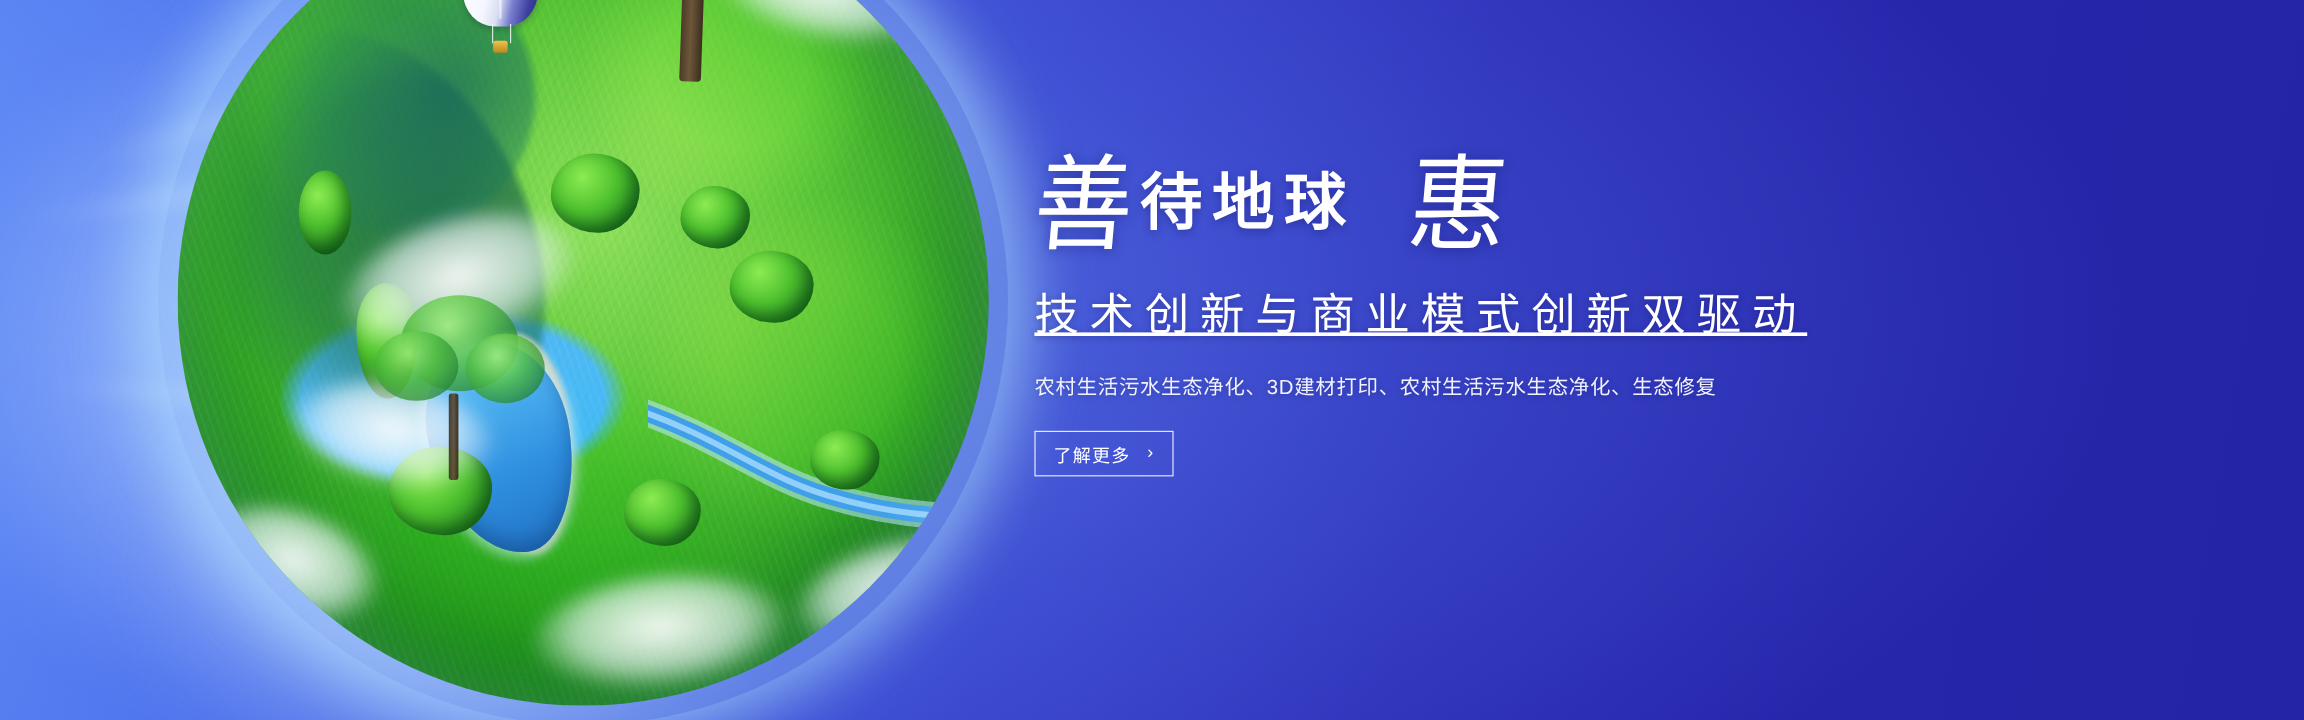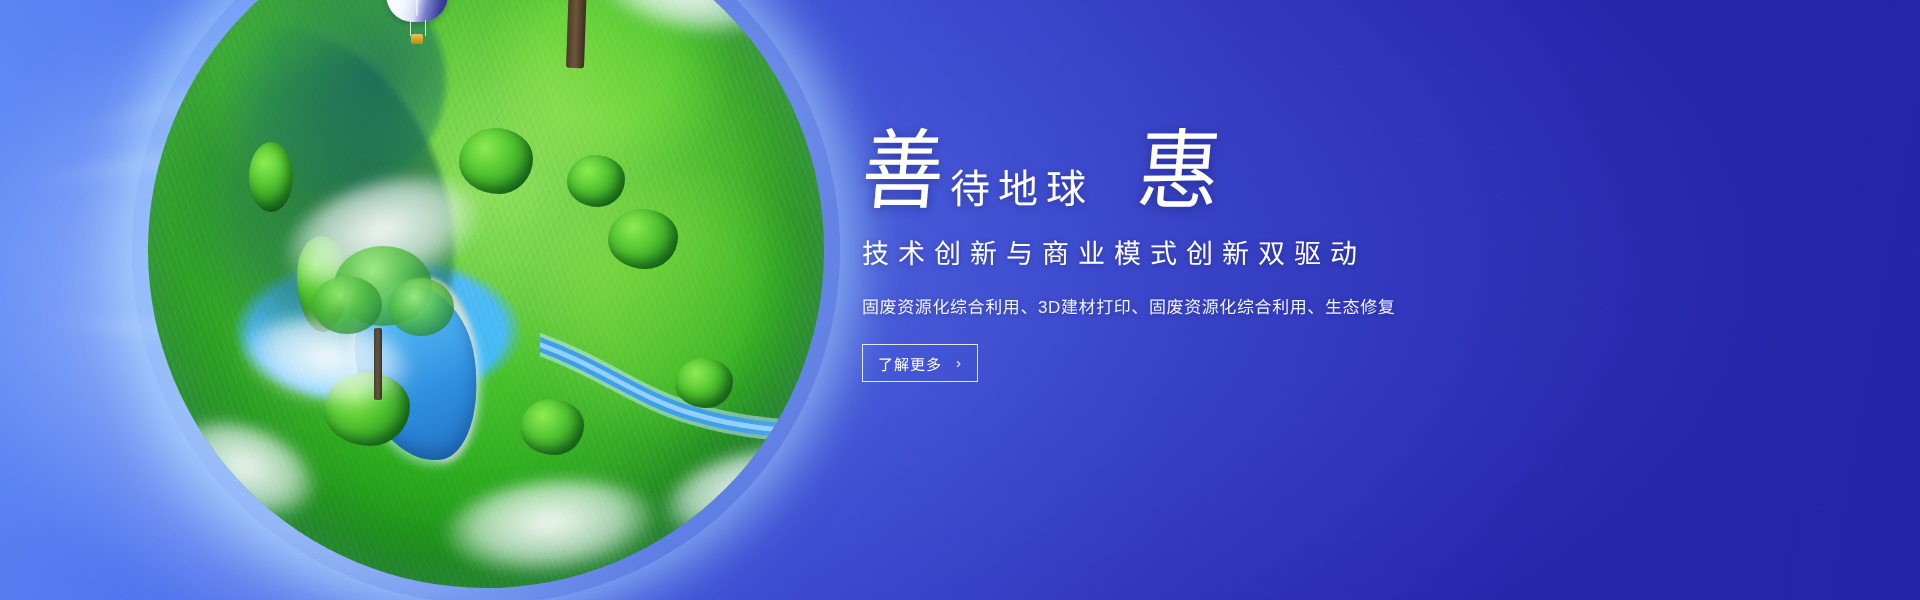"待地球" .cal-rest { font-size: 40px -> 52px; font-weight: 400 -> 700; margin-bottom: 2px -> 15px }
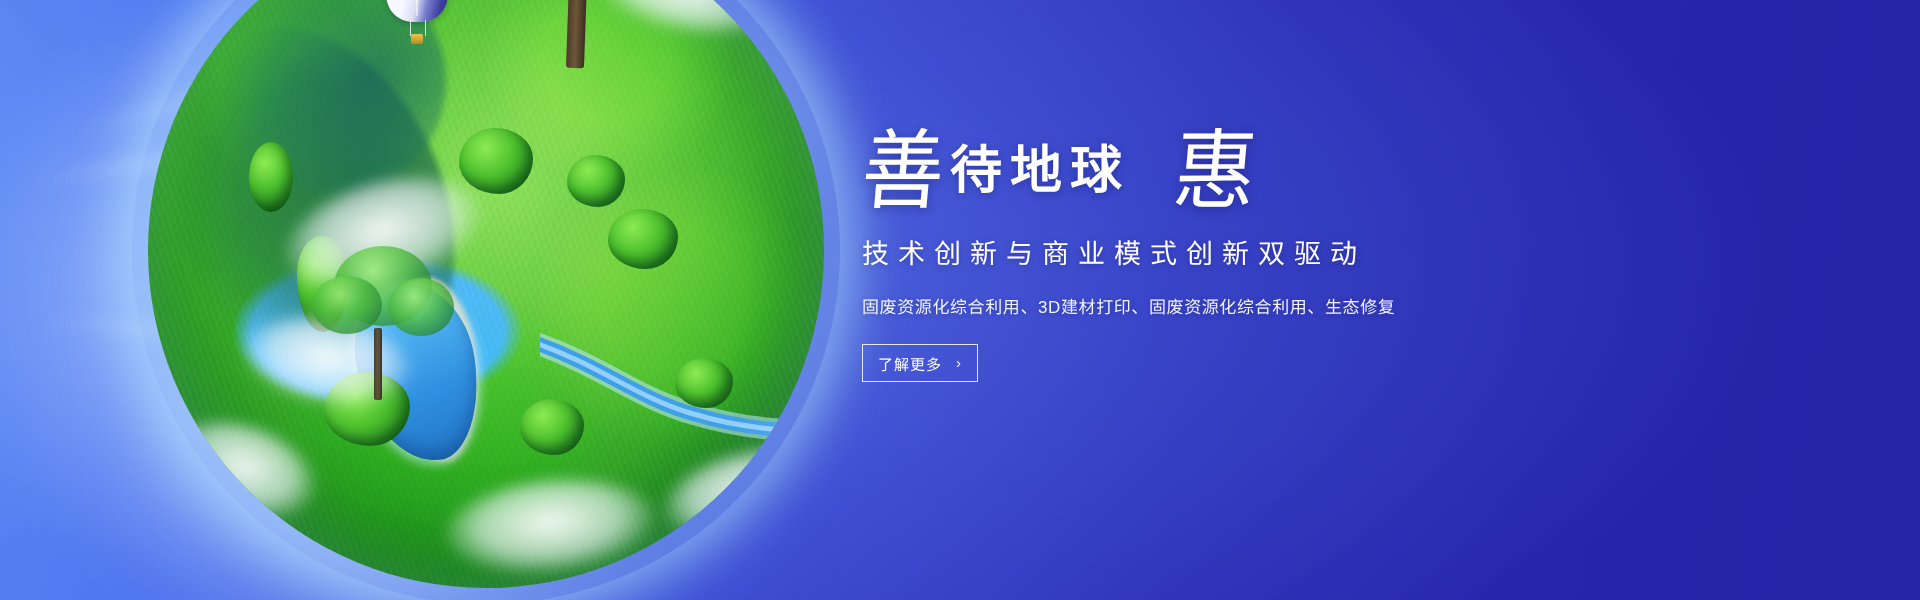"技术创新与商业模式创新双驱动" .subtitle { font-size: 27px -> 37px; text-decoration: none -> underline }
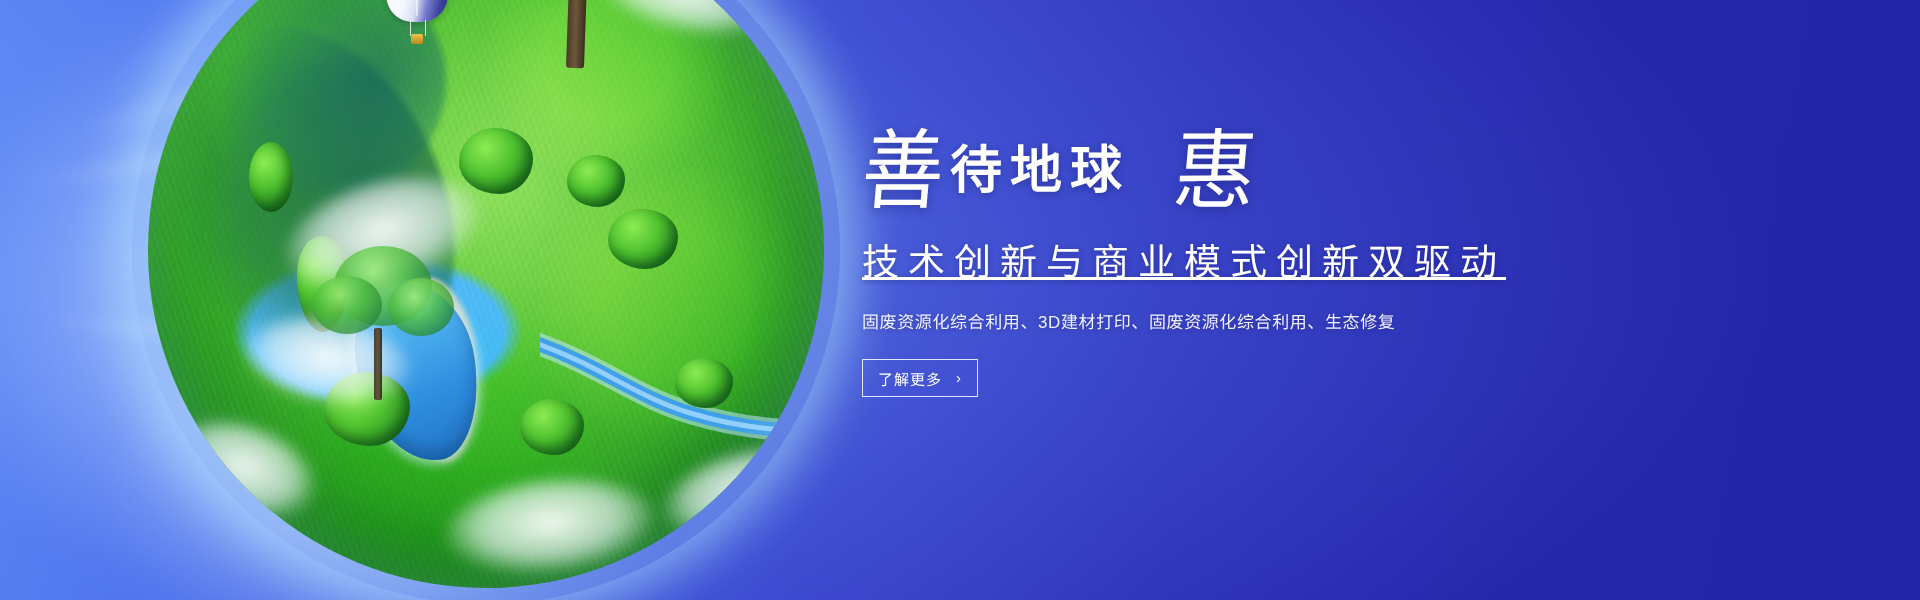"固废资源化综合利用、3D建材打印、固废资源化综合利用、生态修复" div.desc { text: 固废资源化综合利用、3D建材打印、固废资源化综合利用 -> 农村生活污水生态净化、3D建材打印、农村生活污水生态净化 }
